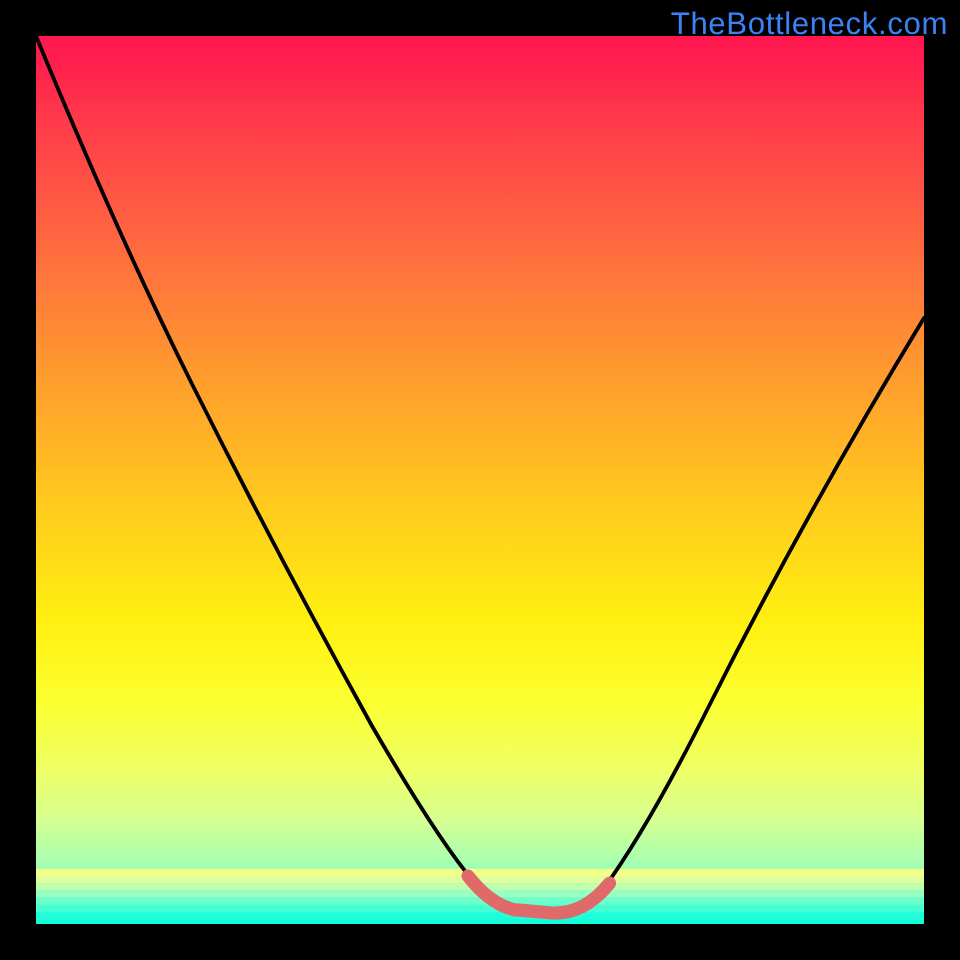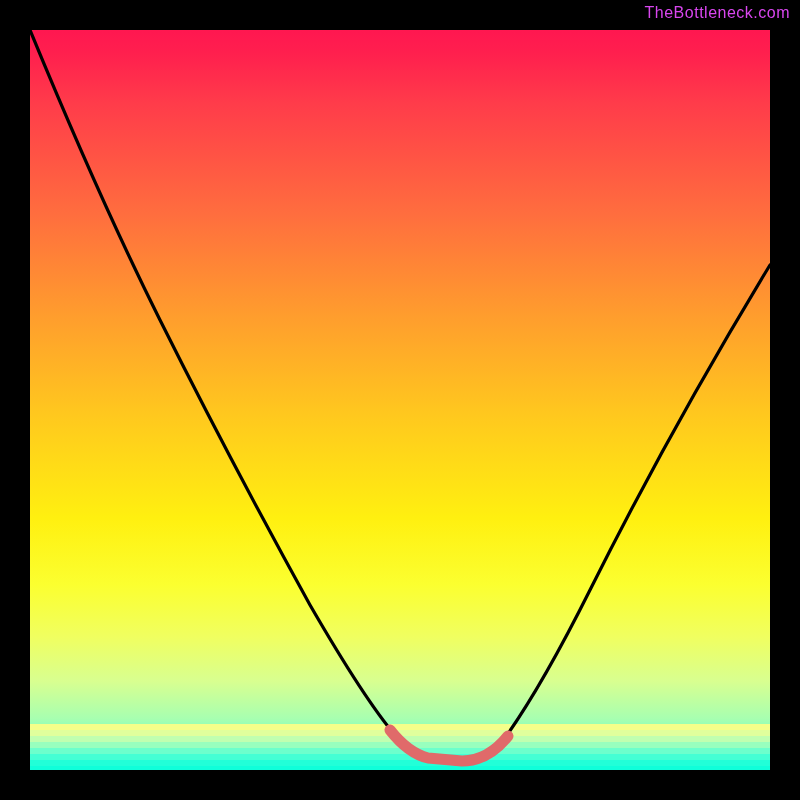"TheBottleneck.com" .watermark { color: #d946ef -> #3b82f6; font-size: 16px -> 26px }
